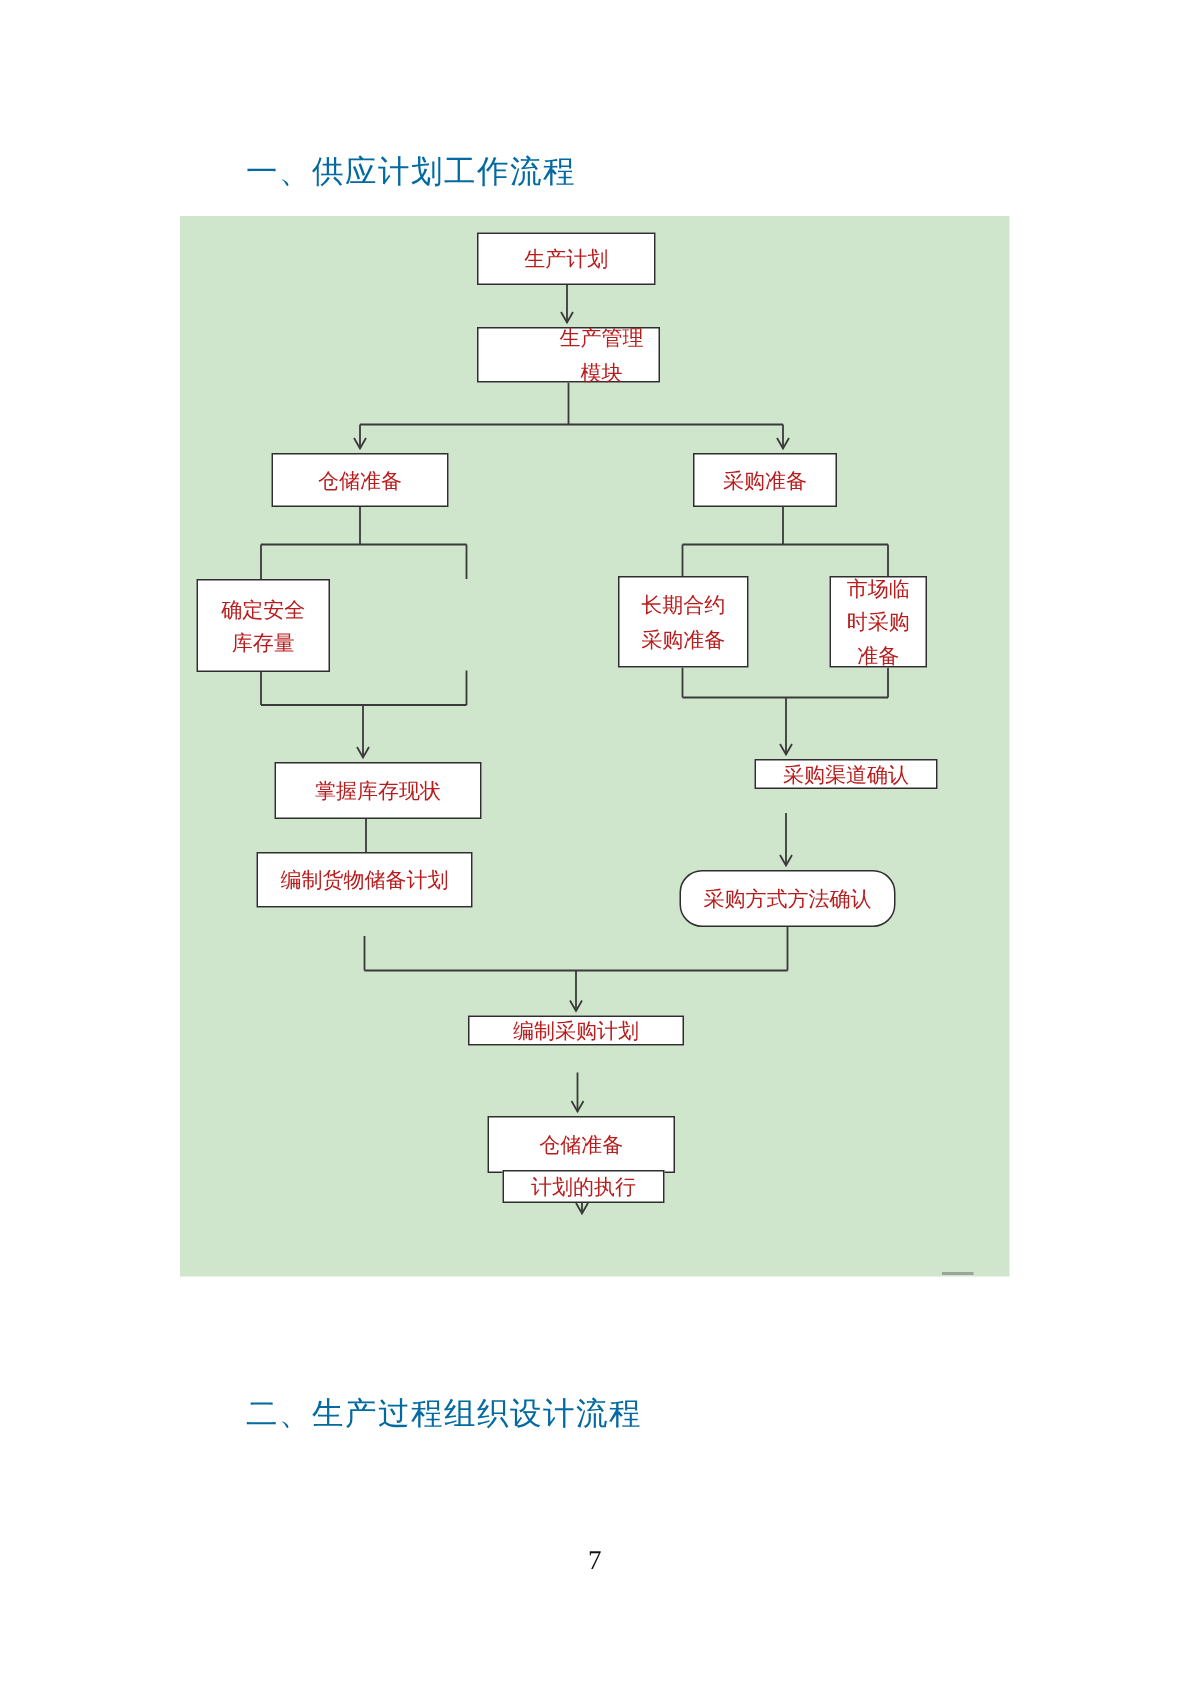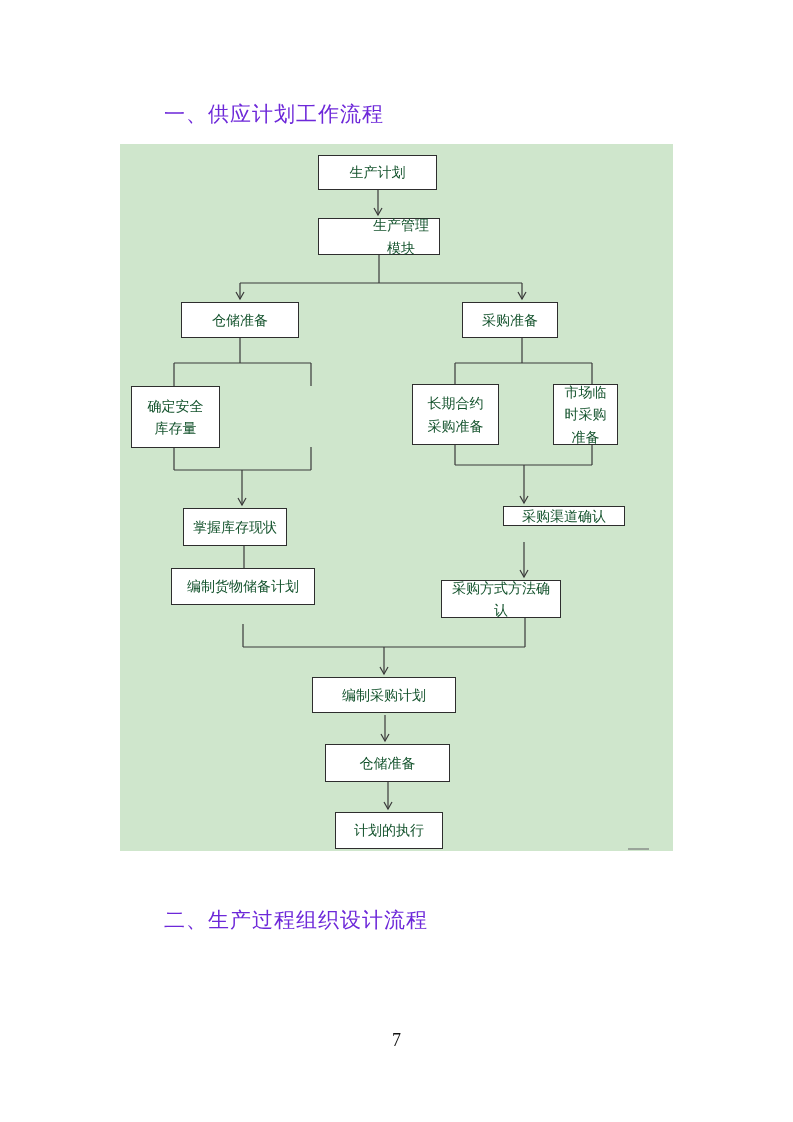"一、供应计划工作流程" .heading { color: #6d28d9 -> #0369a1 }
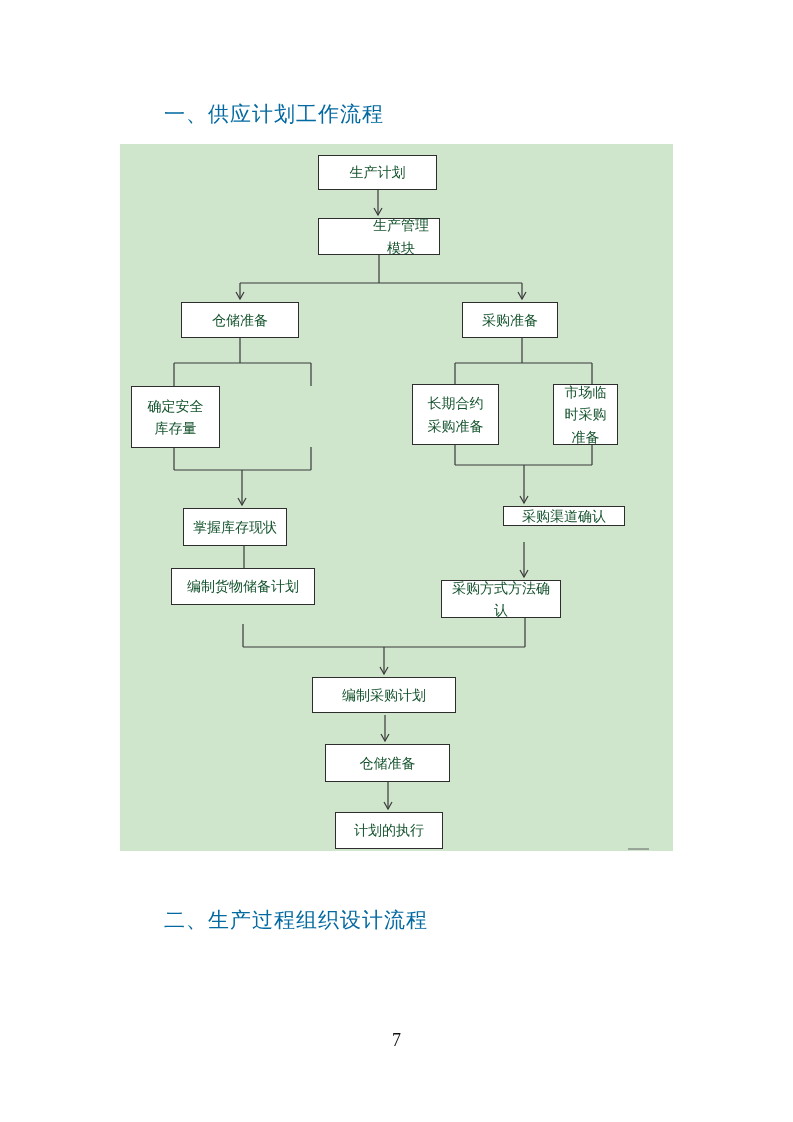"生产计划" .node { color: #14532d -> #b91c1c }
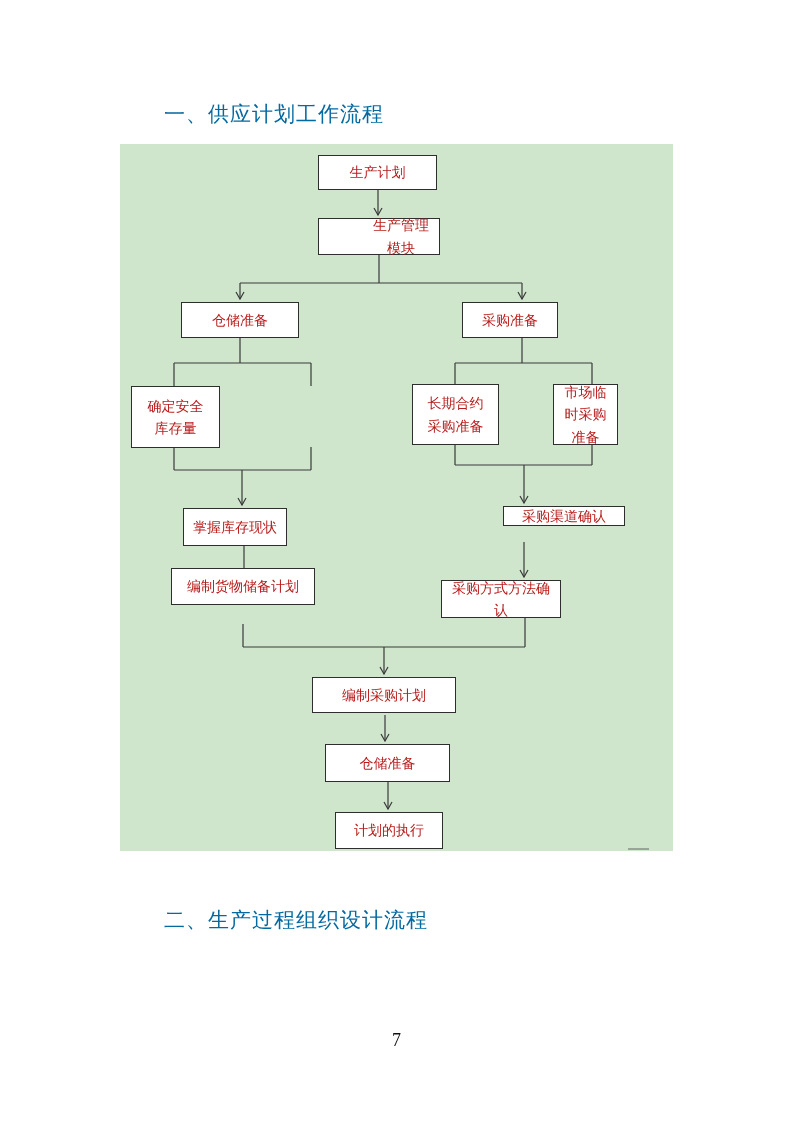"掌握库存现状" div.node { width: 104px -> 138px }
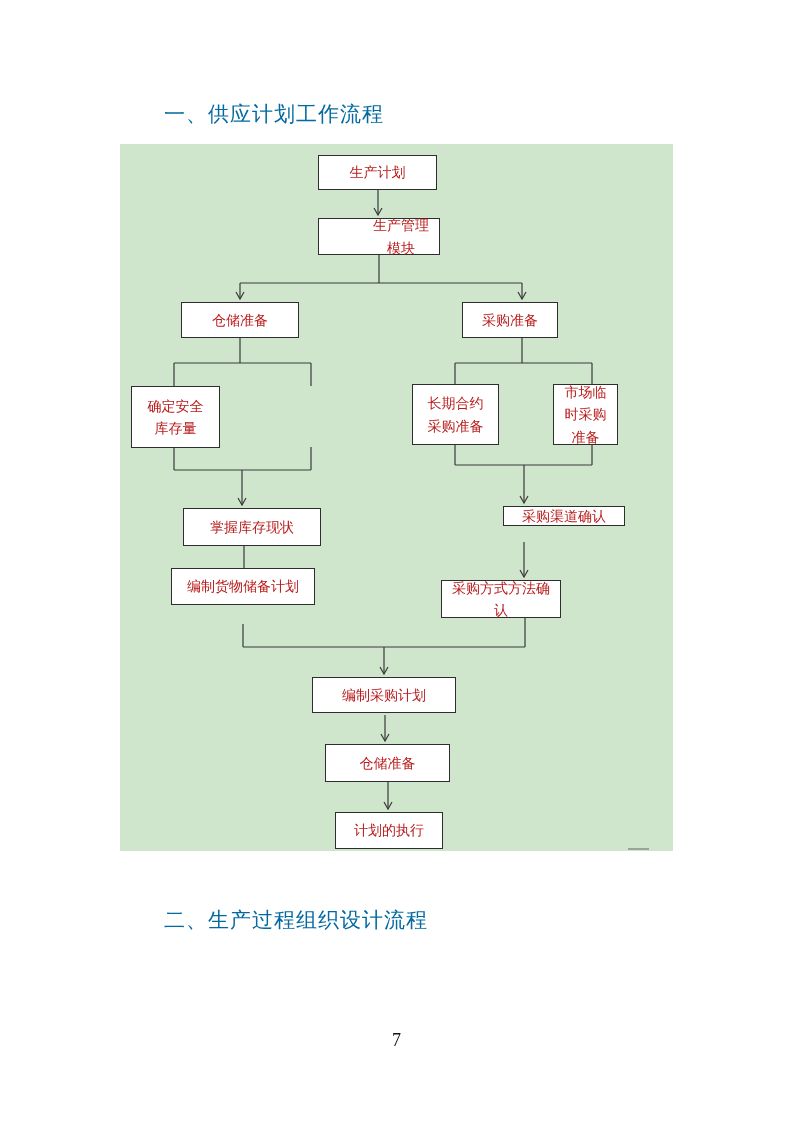"采购方式方法确认" div.node { border-radius: none -> 15px; left: 321px -> 333px; width: 120px -> 144px }
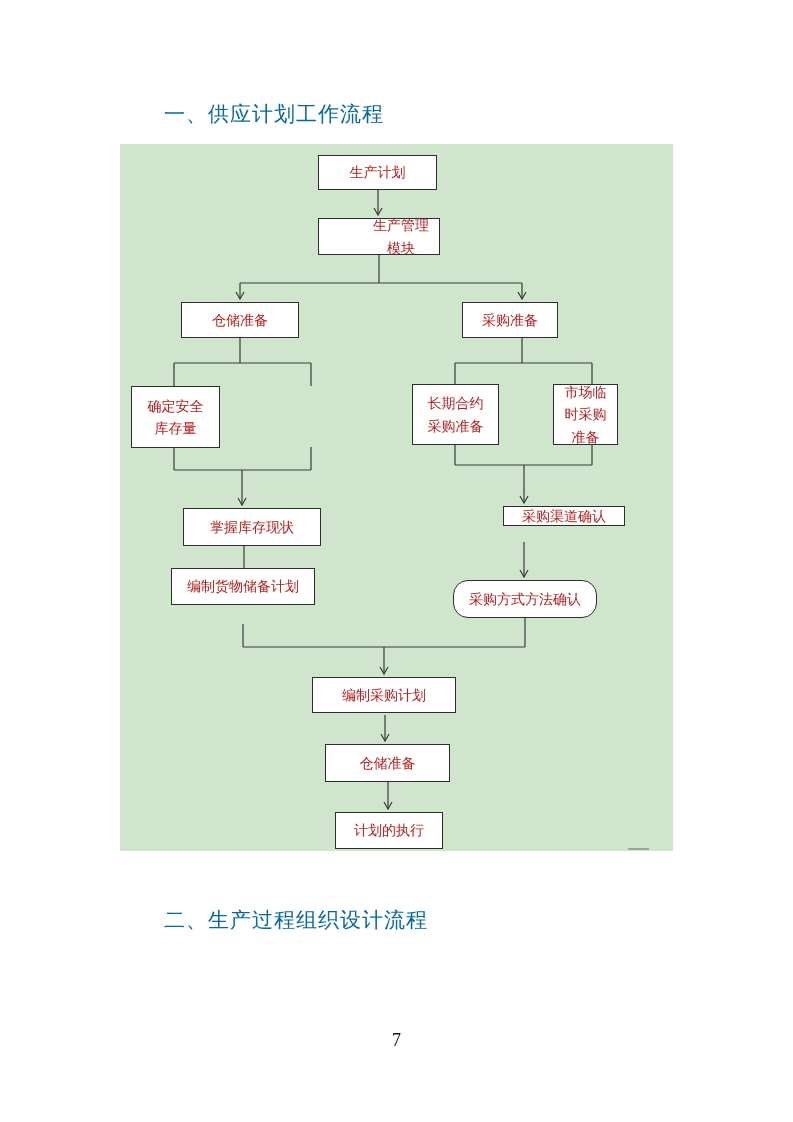"编制采购计划" div.node { height: 36px -> 20px }
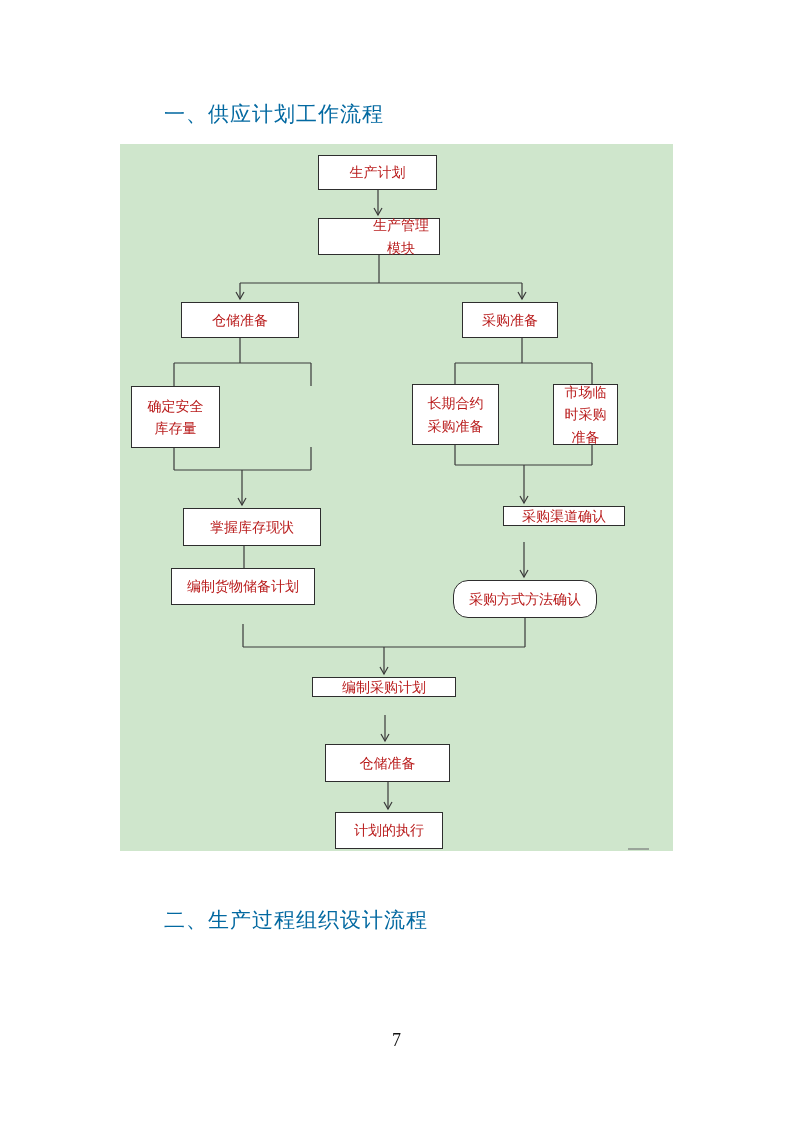"计划的执行" div.node { height: 37px -> 22px; top: 668px -> 636px }
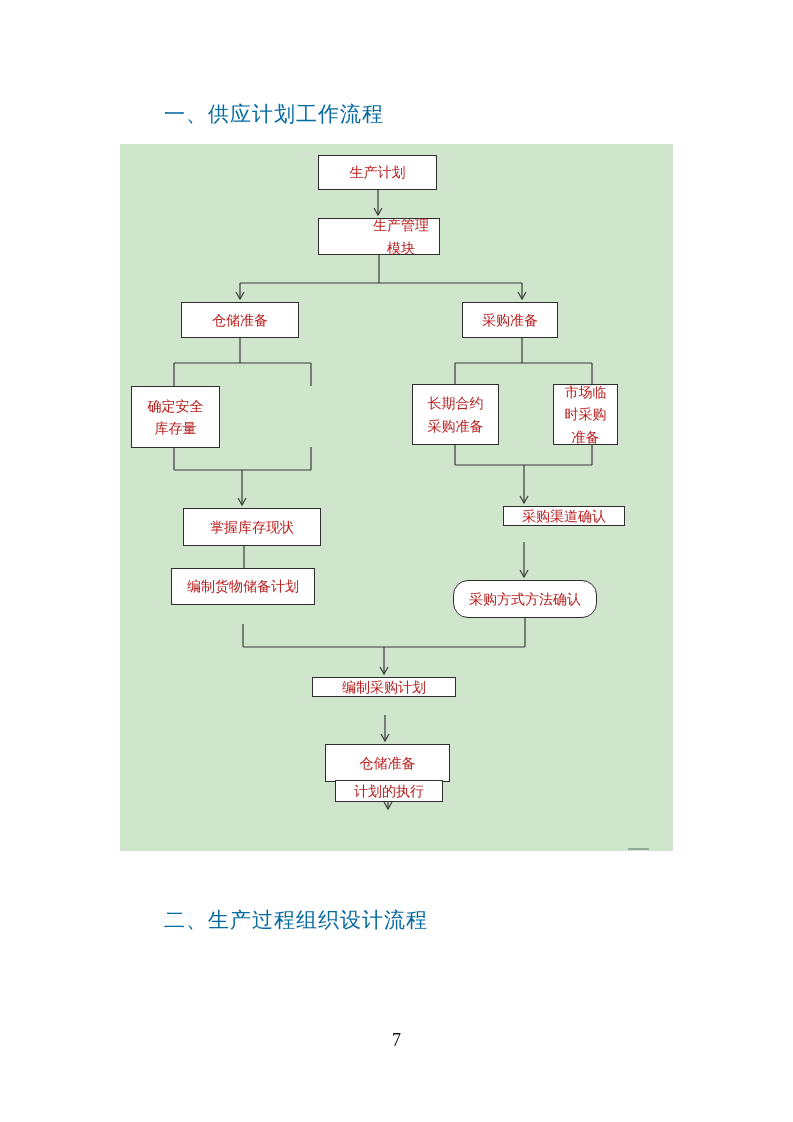"二、生产过程组织设计流程" .heading-2 { top: 906px -> 928px }
